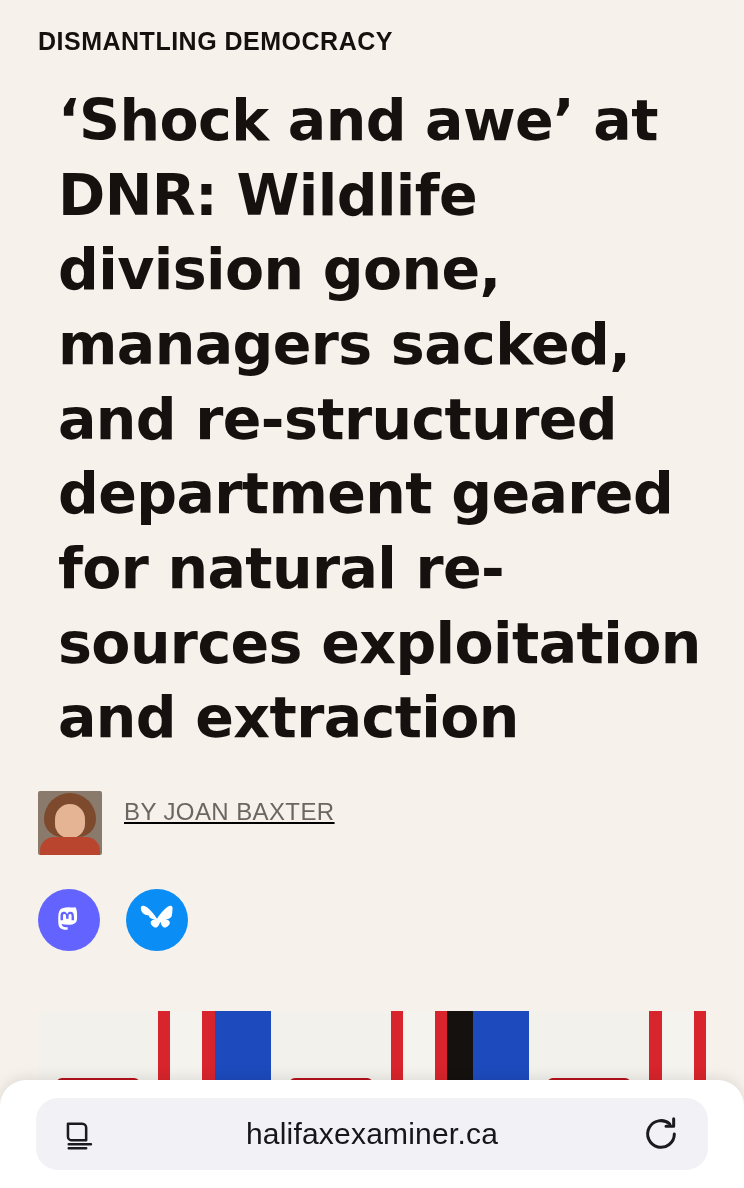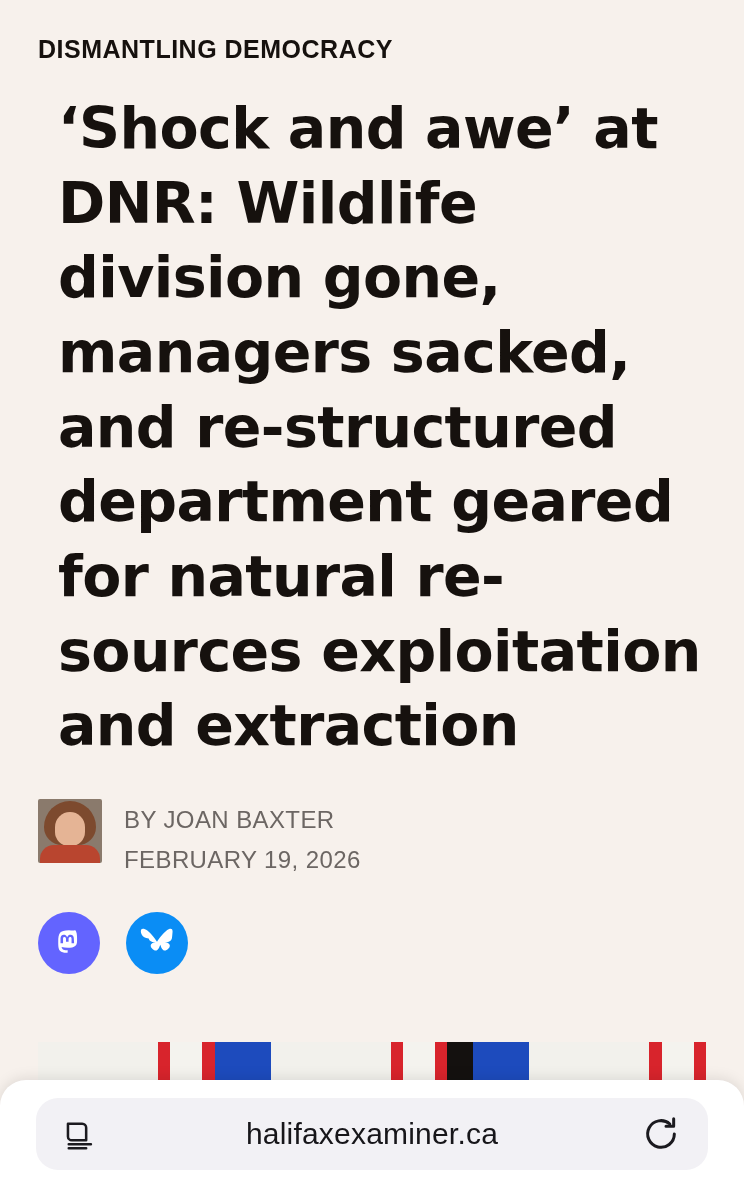"DISMANTLING DEMOCRACY" .content { padding: 16px 38px -> 8px 38px }
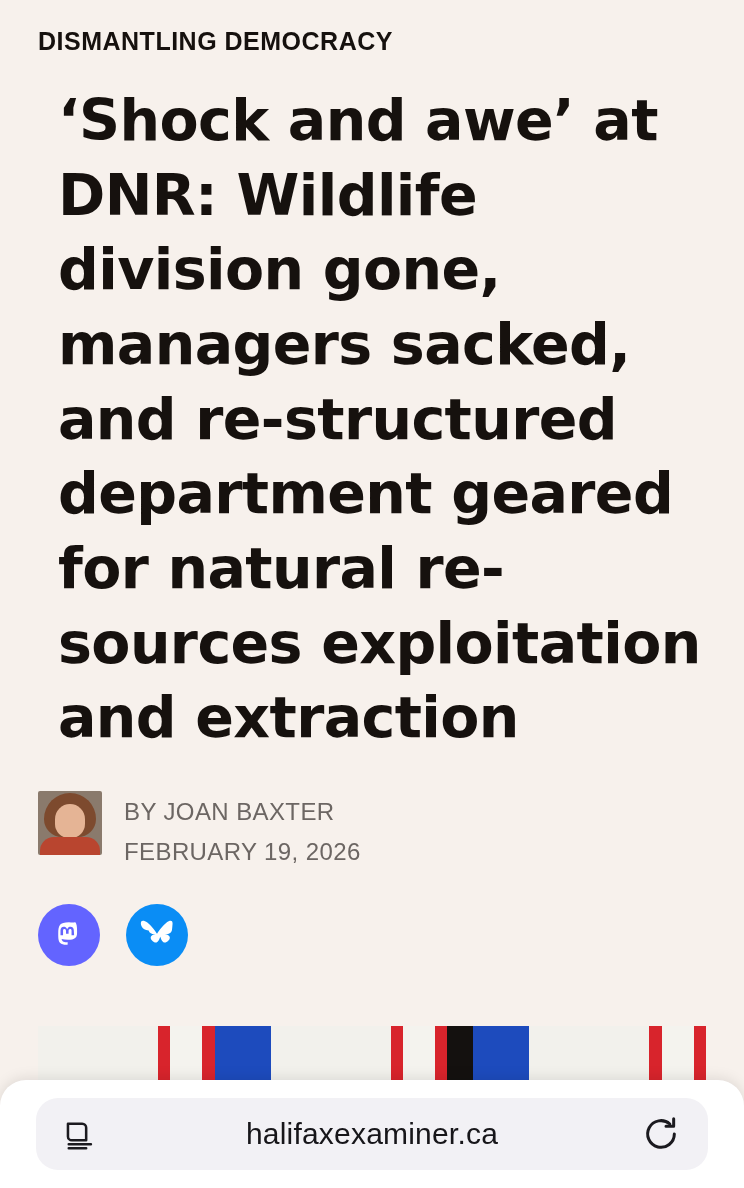"BY JOAN BAXTER" .byline-text { text-decoration: none -> underline }
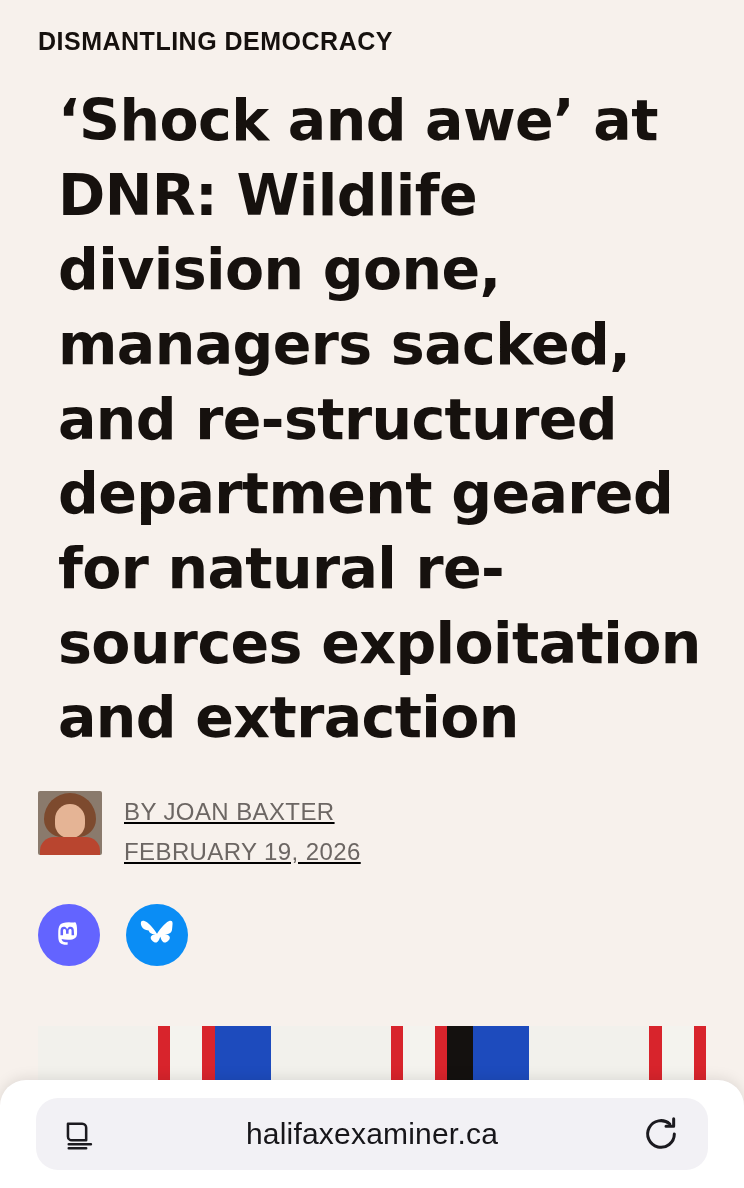"FEBRUARY 19, 2026" div.byline-date { html: <div>FEBRUARY 19, 2026</div> -> none }
